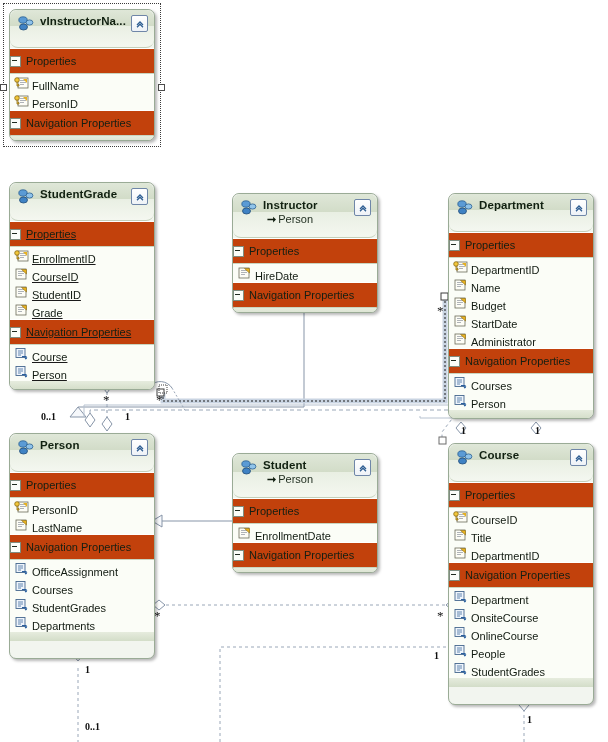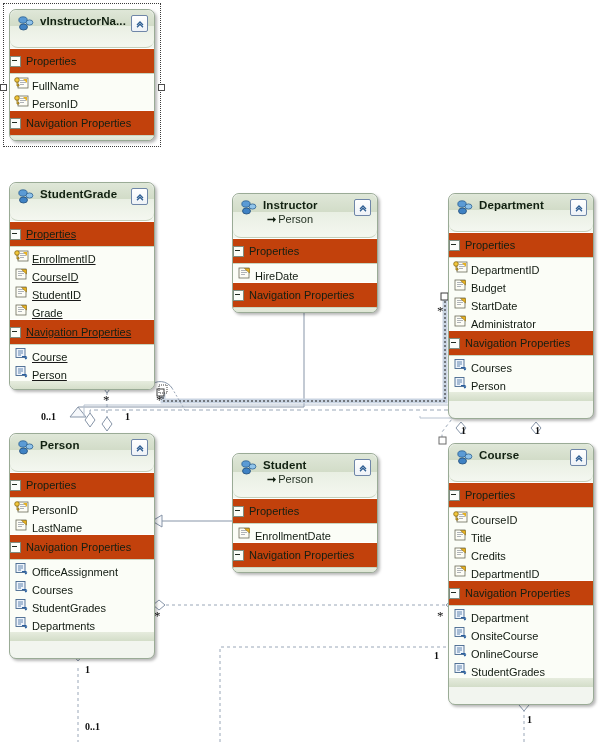"Name" div.prop { html: none -> <div> <span> <svg> <rect></rect> <path></path> <path></path> </svg> </span> <span>Name</span> </div> }
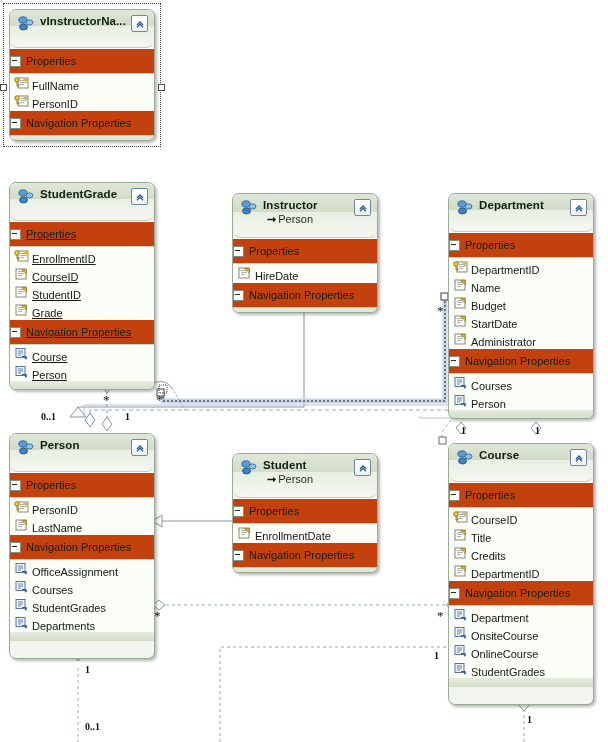"Credits" div.prop { html: <div> <span> <svg> <rect></rect> <path></path> <path></path> </svg> </span> <span>Credits</span> </div> -> none }
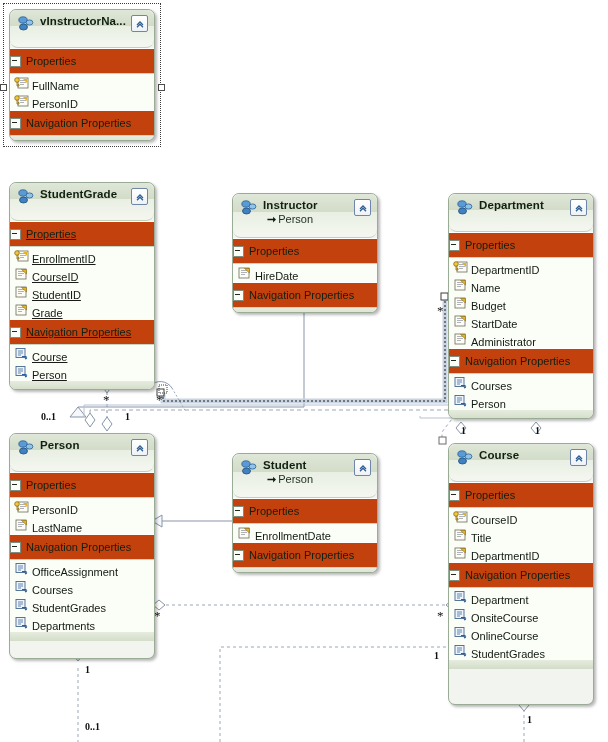"People" div.prop { html: none -> <div> <span> <svg> <rect></rect> <path></path> <path></path> <polygon></polygon> </svg> </span> <span>People</span> </div> }
